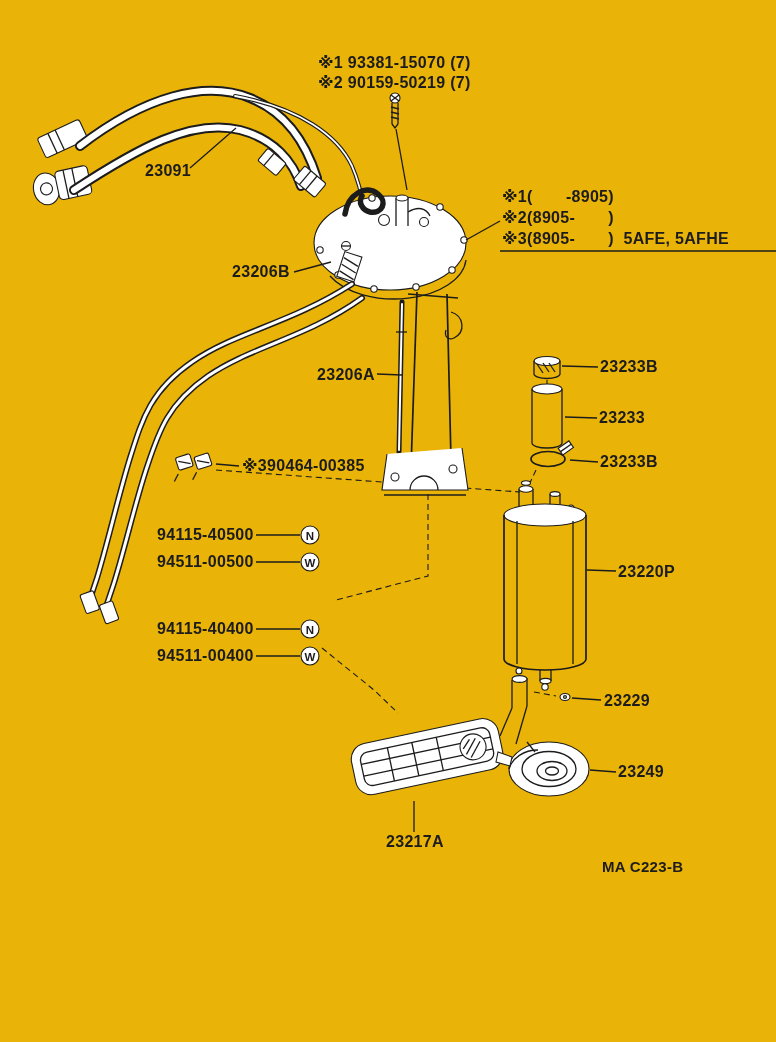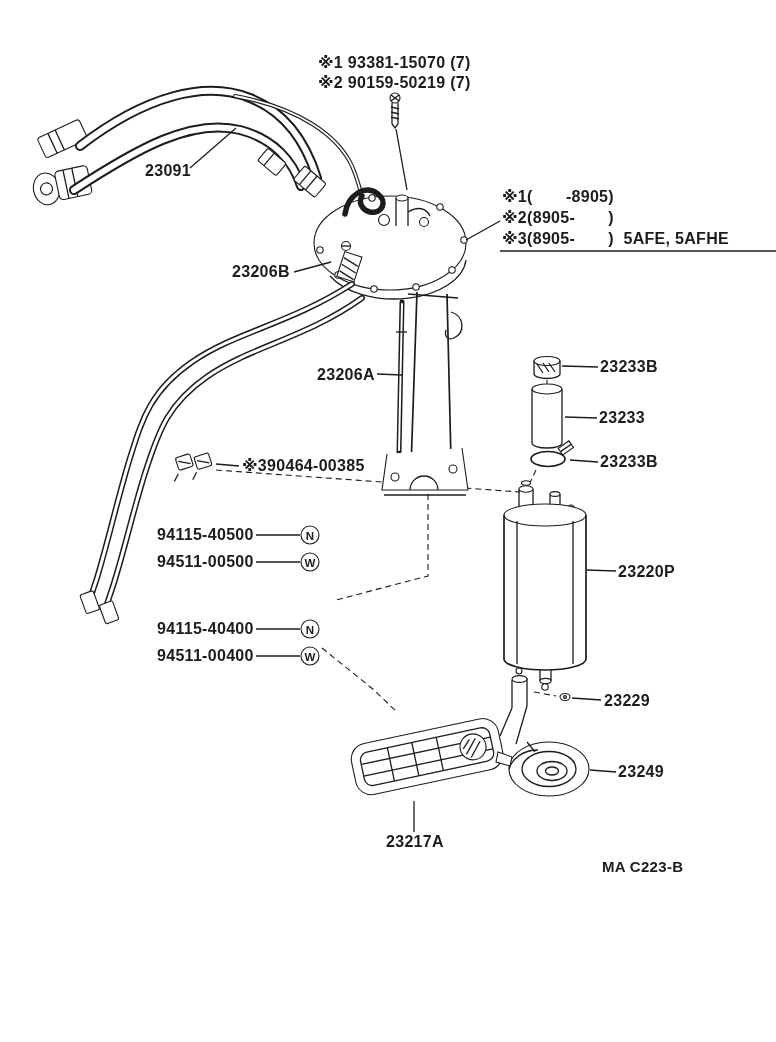"※1 93381-15070 (7)" .canvas { background: #ffffff -> #eab308 }
